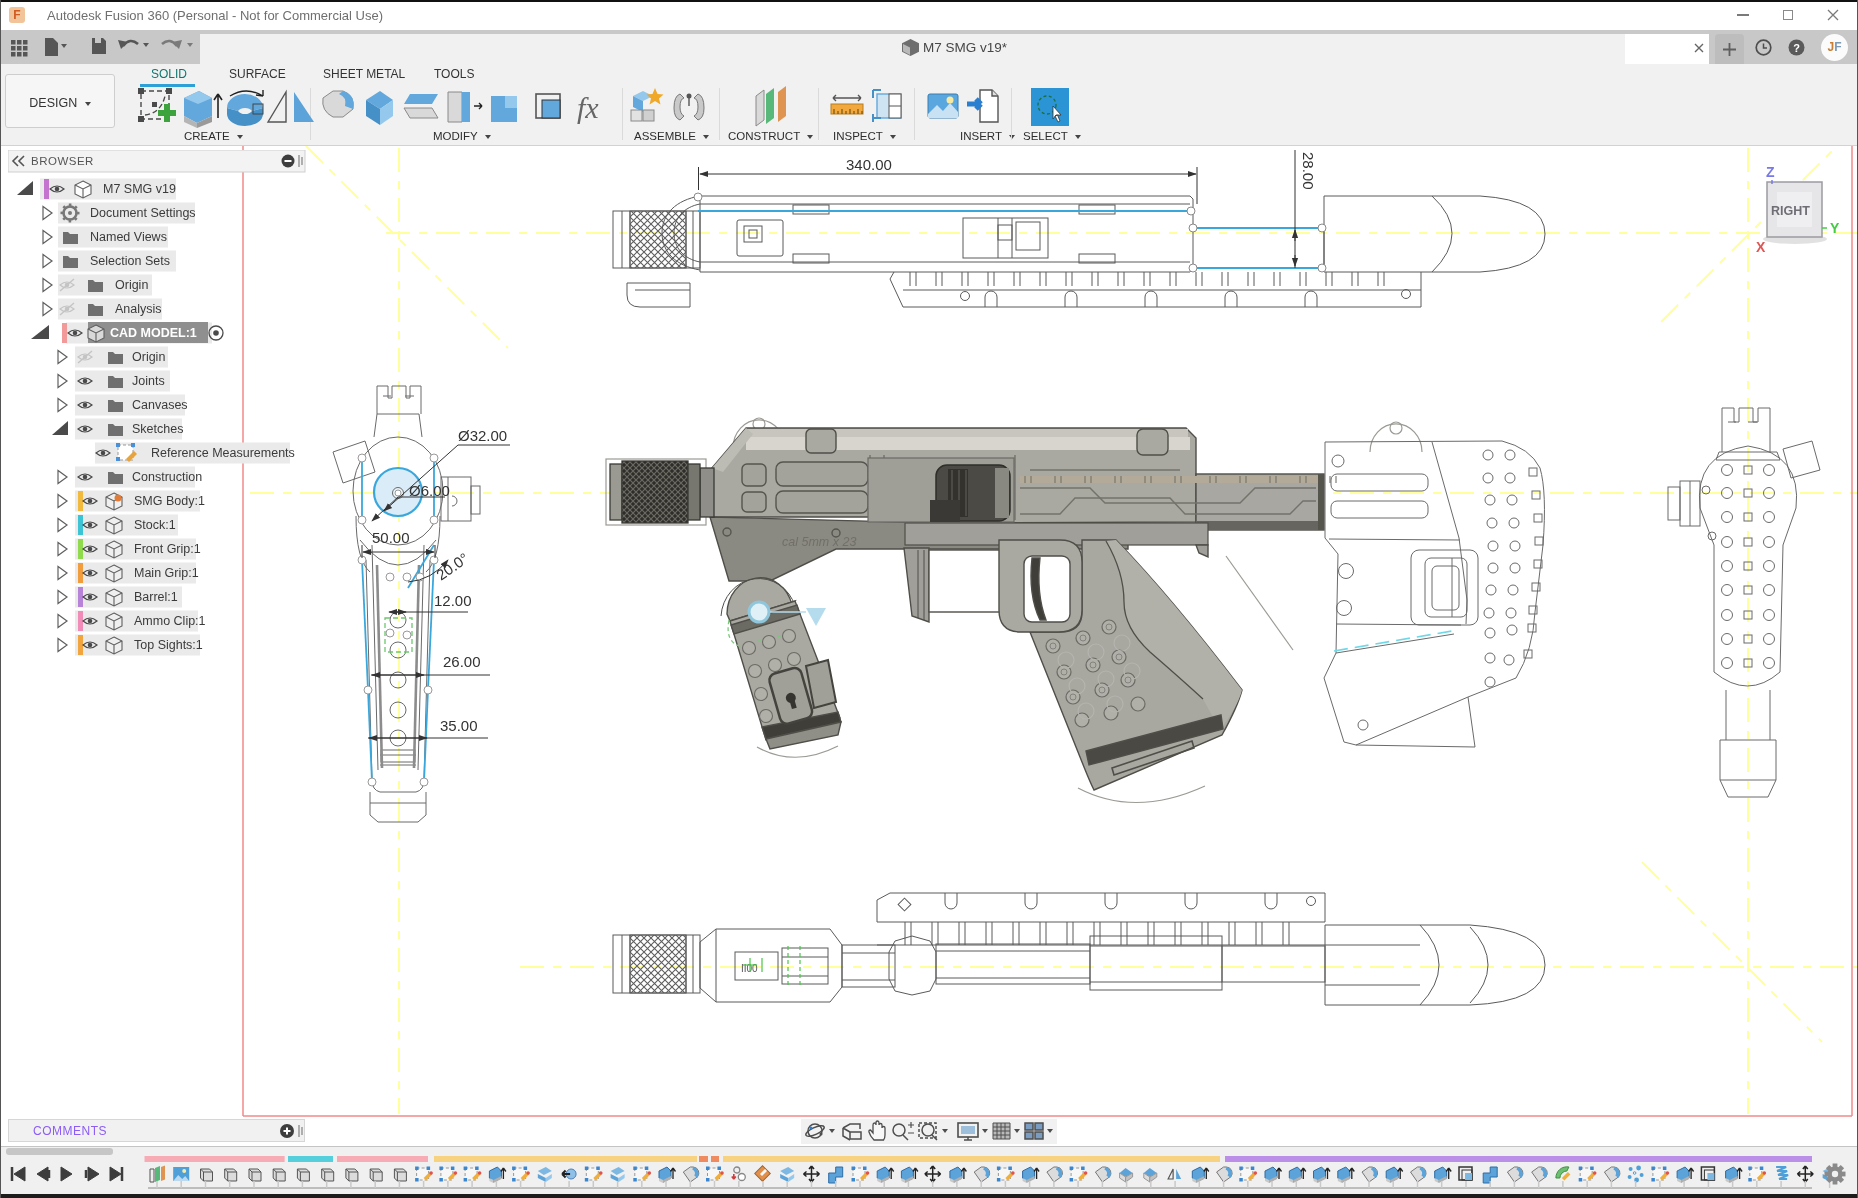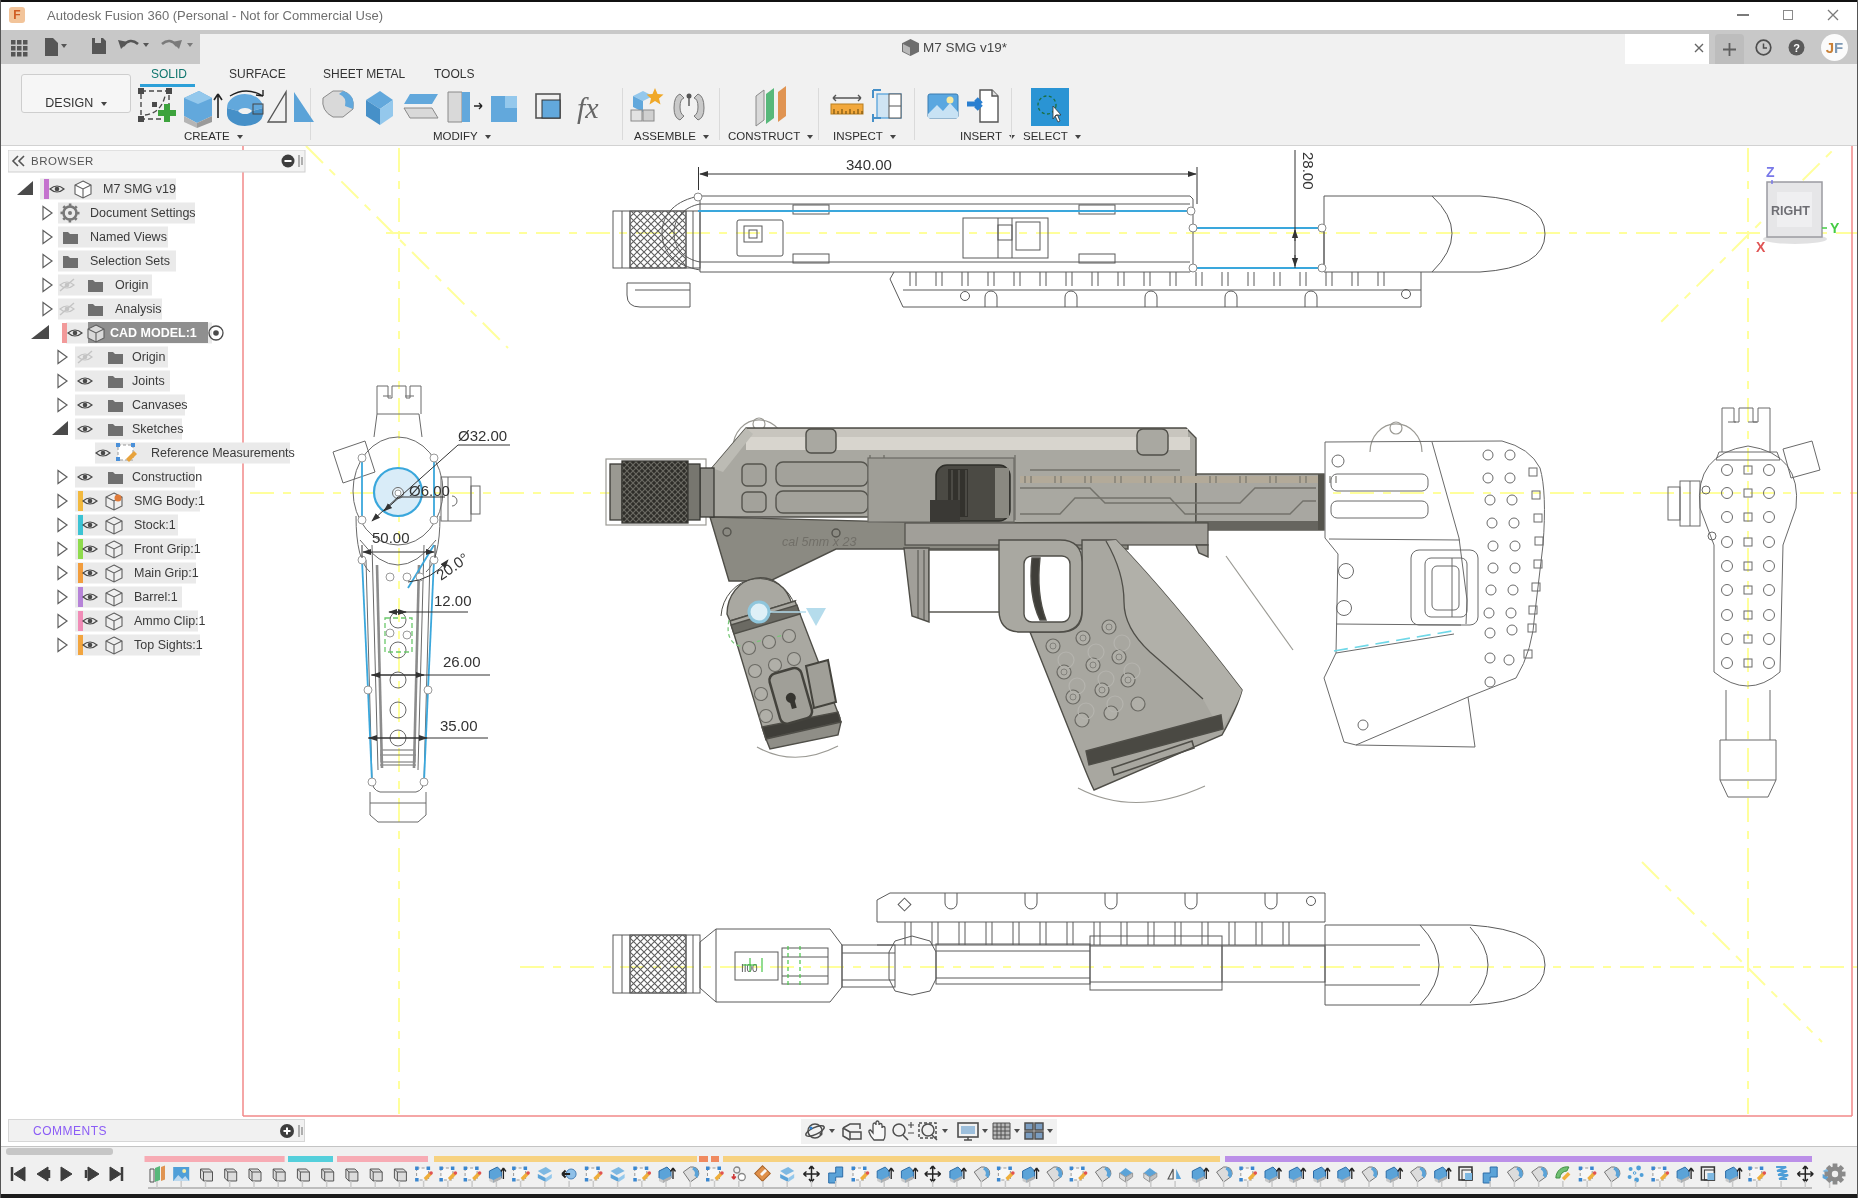"JF" #jf { font-size: 15px -> 12px }
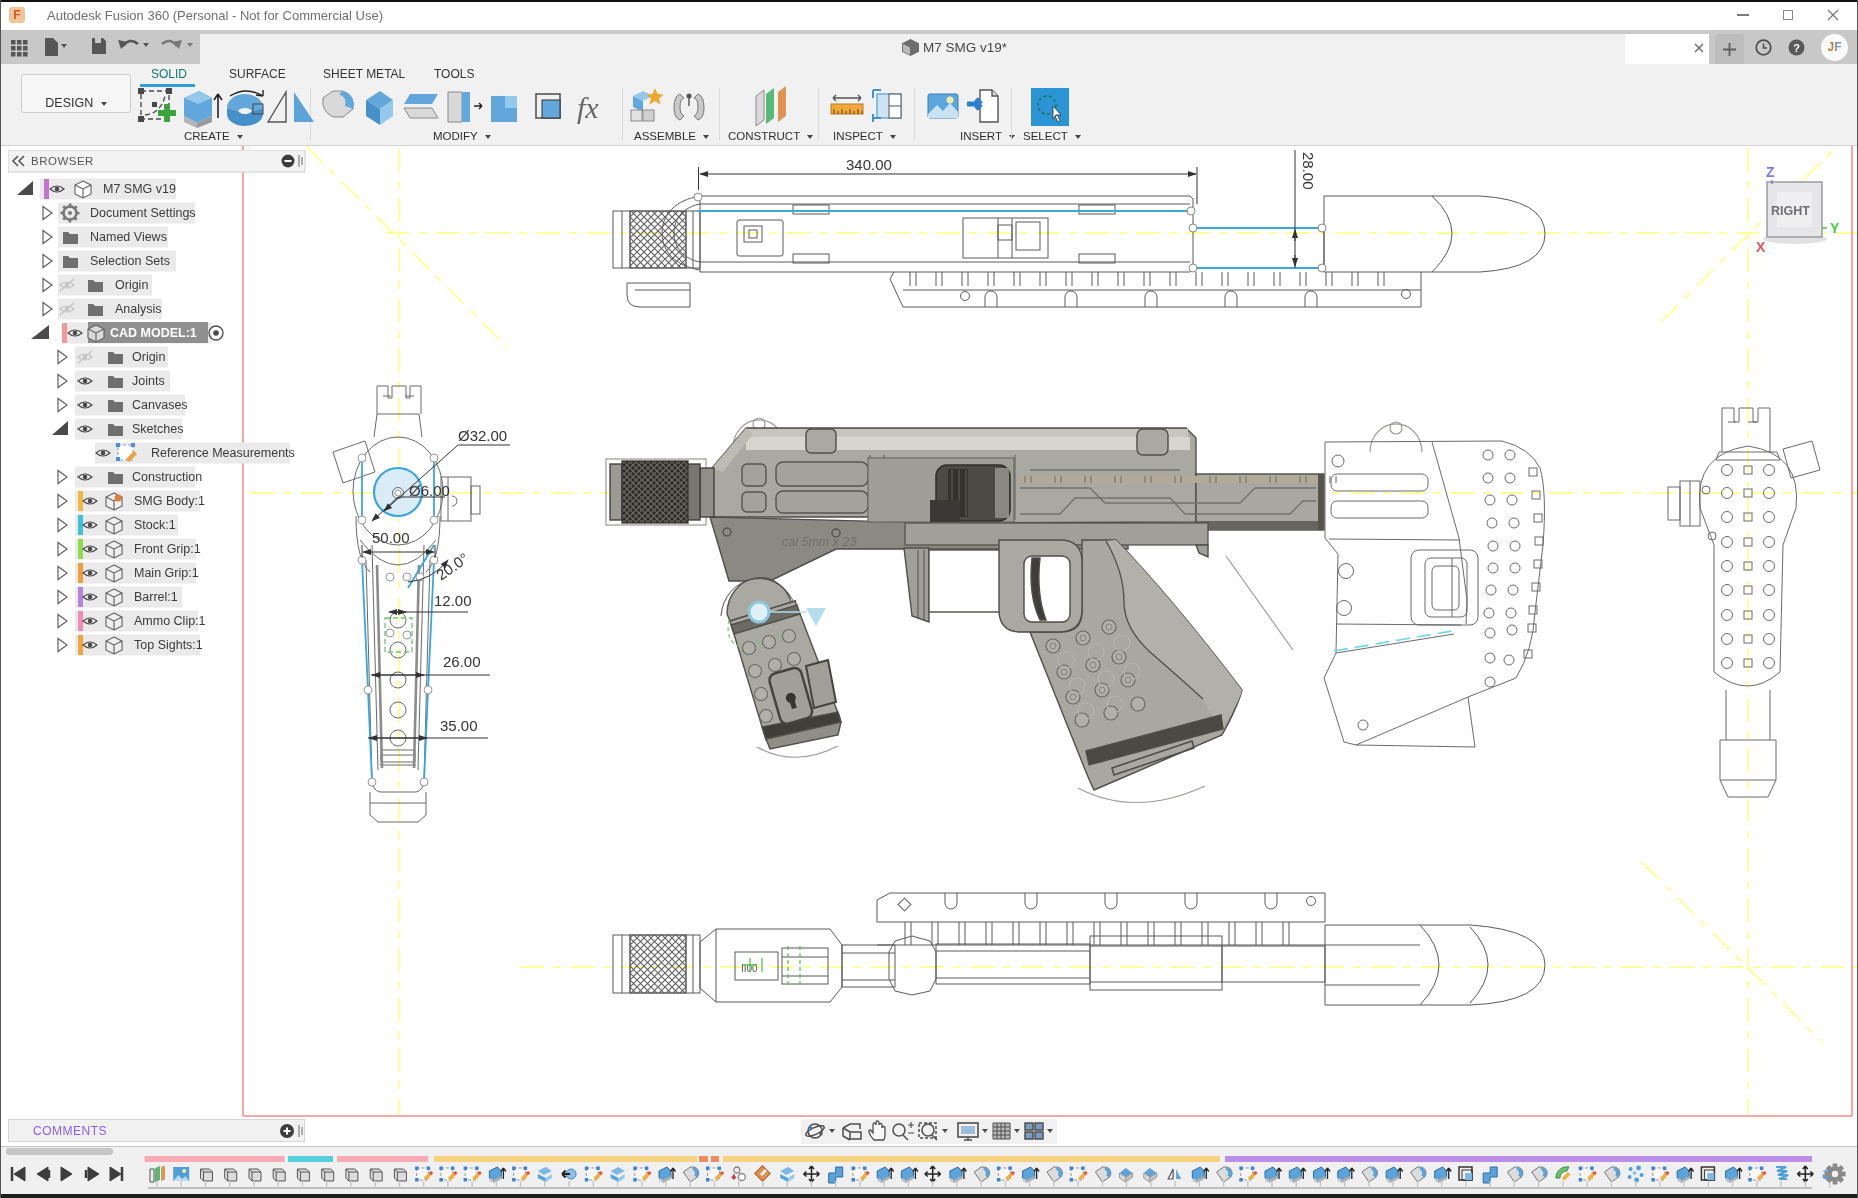"DESIGN" #designbtn { height: 39px -> 54px; left: 20px -> 4px }
